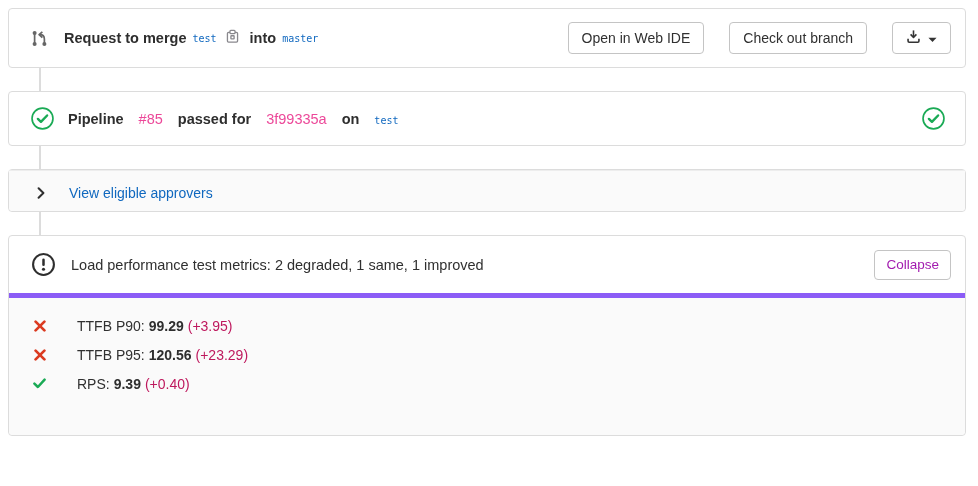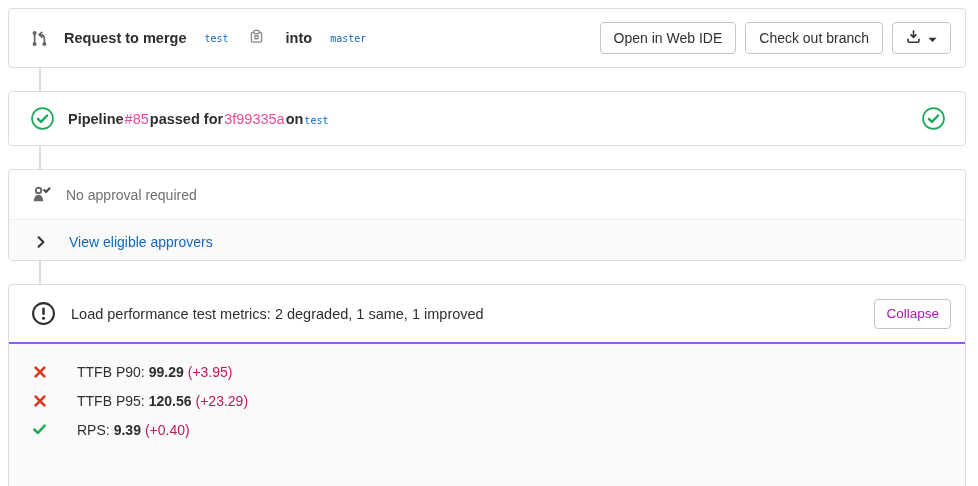"Request to merge" .mr-text { gap: 18px -> 6px }
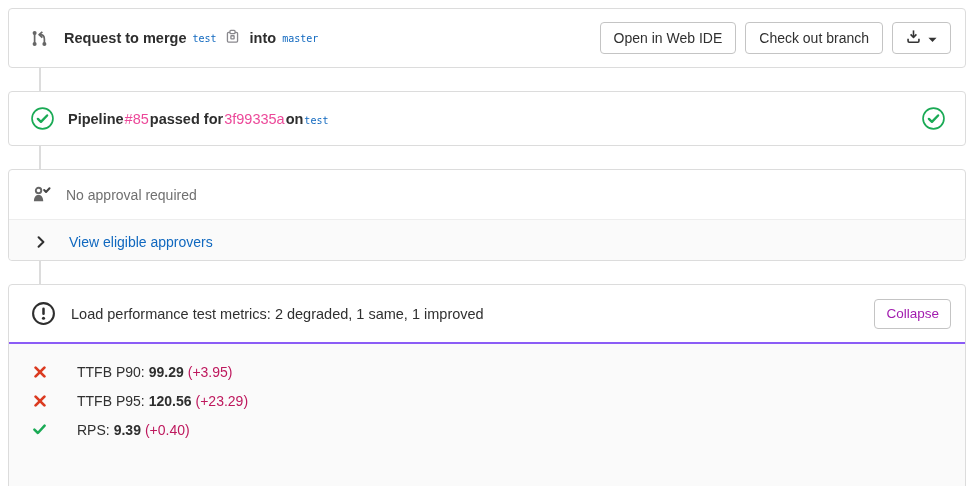"Open in Web IDE" .mr-actions { gap: 9px -> 25px }
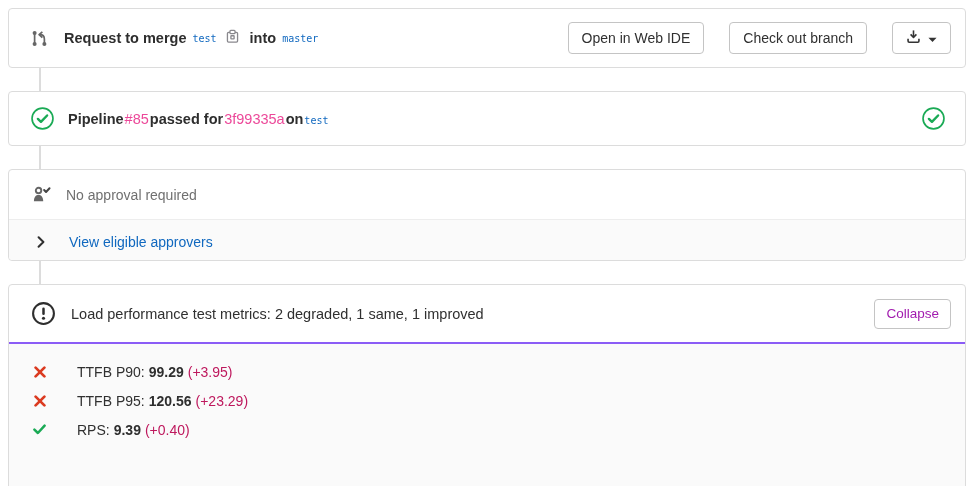"Pipeline" .pl-text { gap: 1px -> 15px }
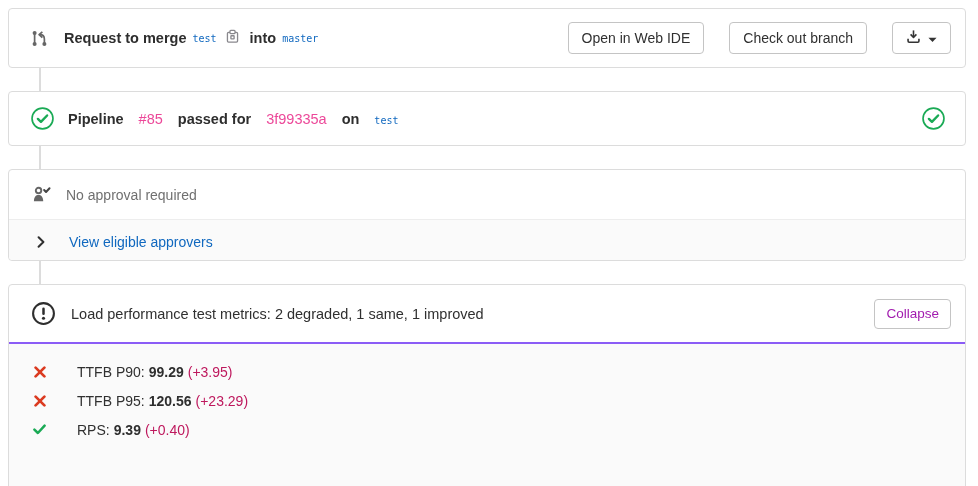"No approval required" div.approval-row { html: <div> <span> <svg> <circle></circle> <path></path> <path></path> </svg> </span> <span>No approval required</span> </div> -> none }
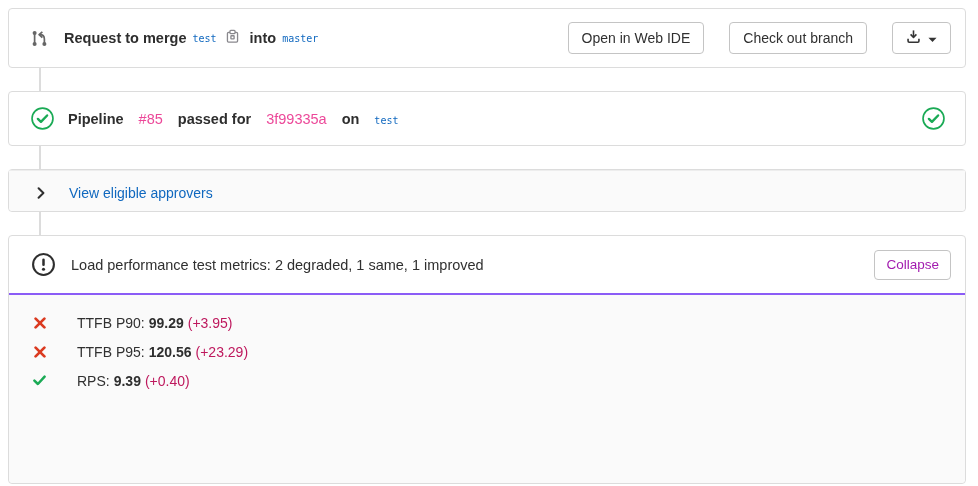"Load performance test metrics: 2" .perf-card { height: 249px -> 201px }
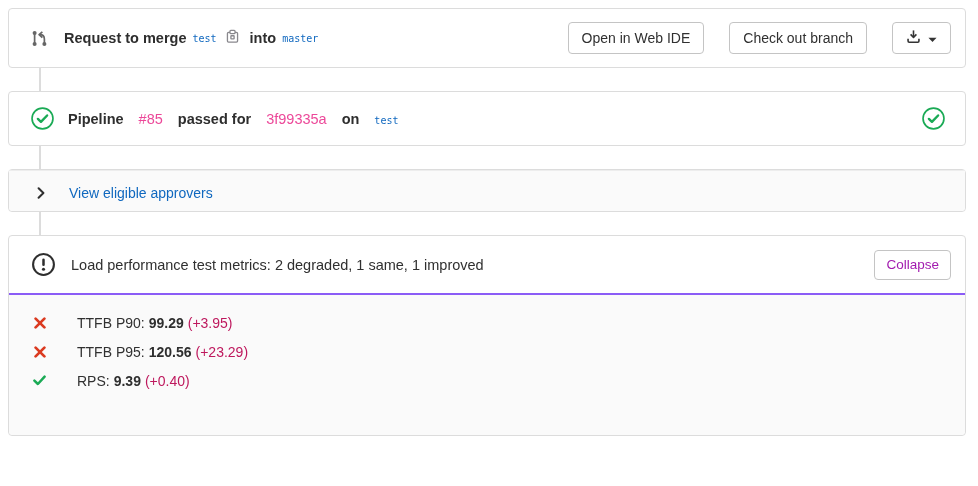"TTFB P90:" .perf-body { border-top: 2px solid #8b5cf6 -> 5px solid #8b5cf6 }
